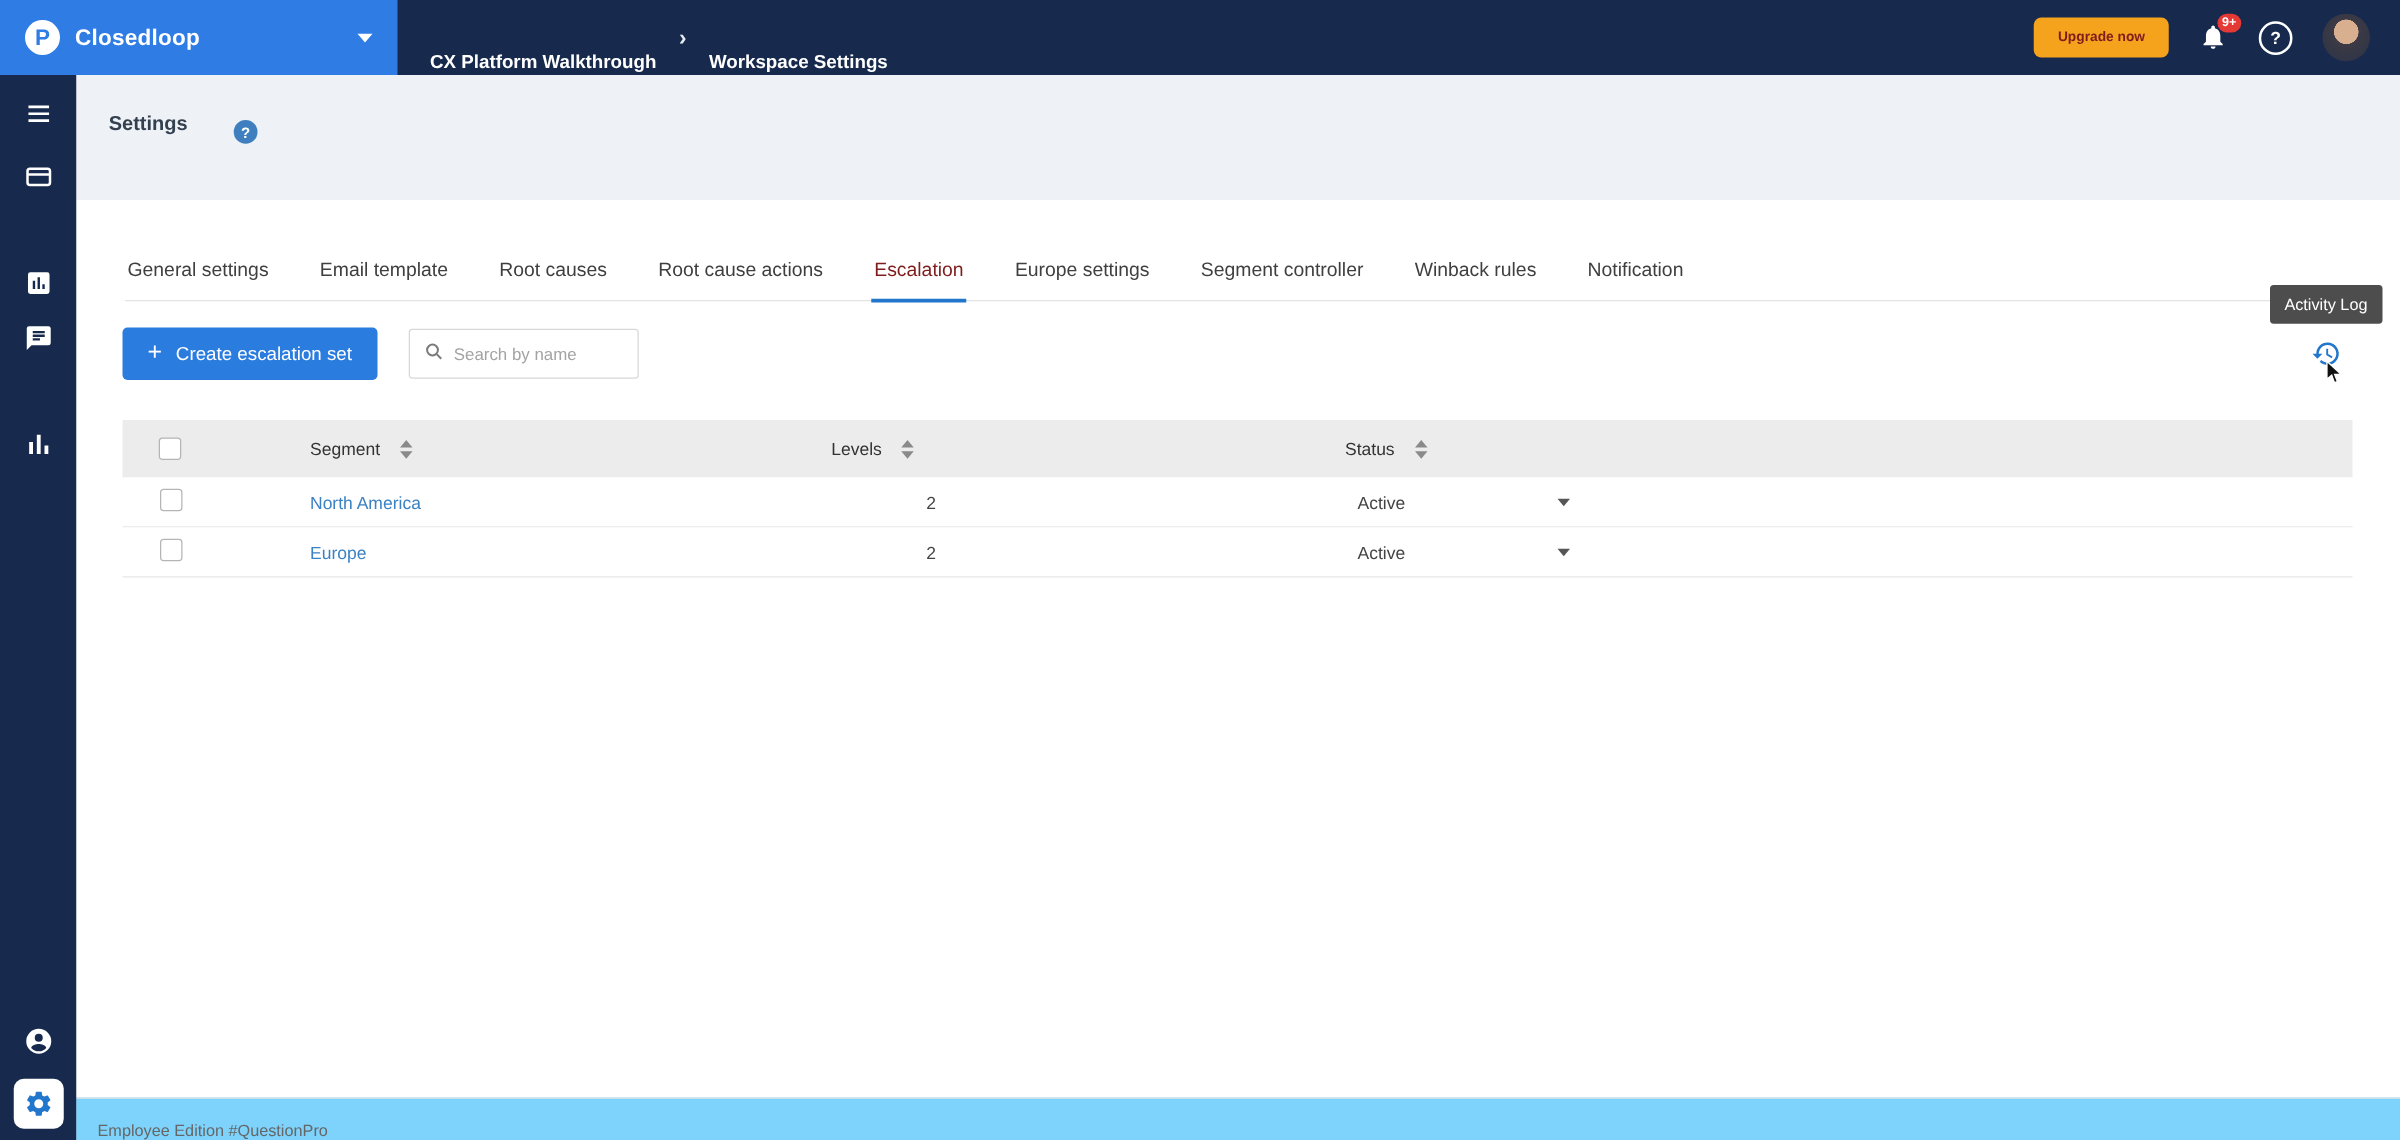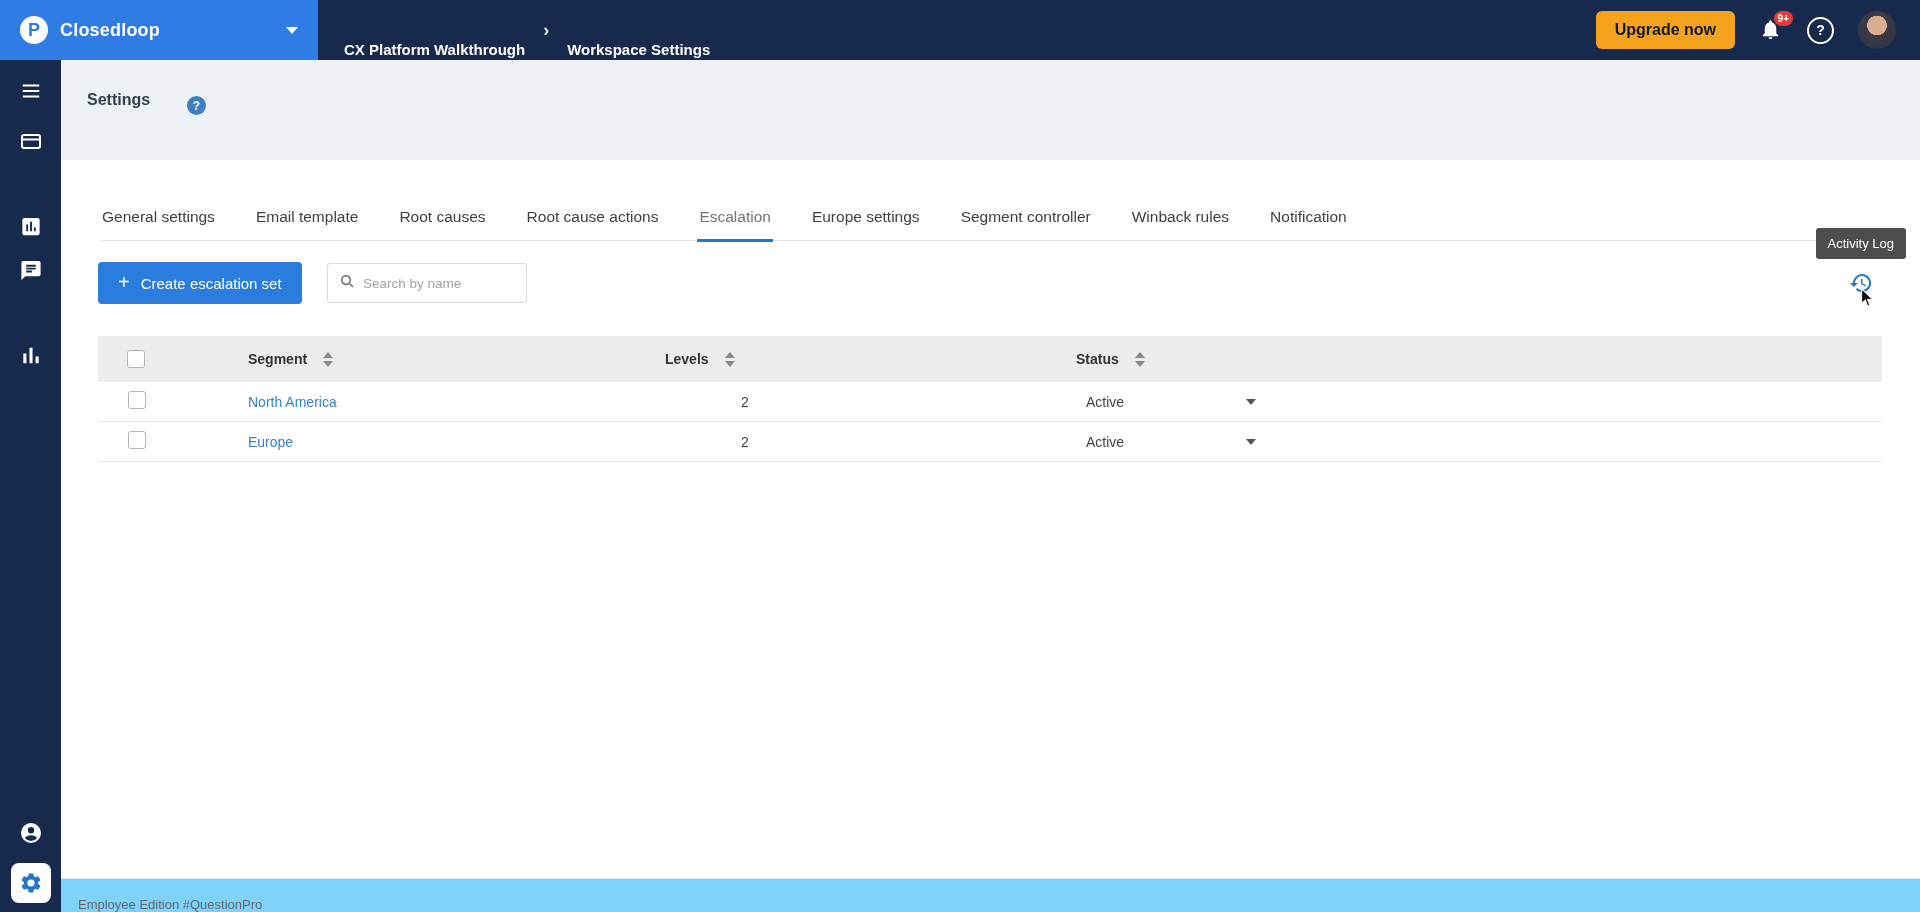"Upgrade now" .upgrade-btn { color: #0f172a -> #7f1d1d; font-size: 16px -> 11px }
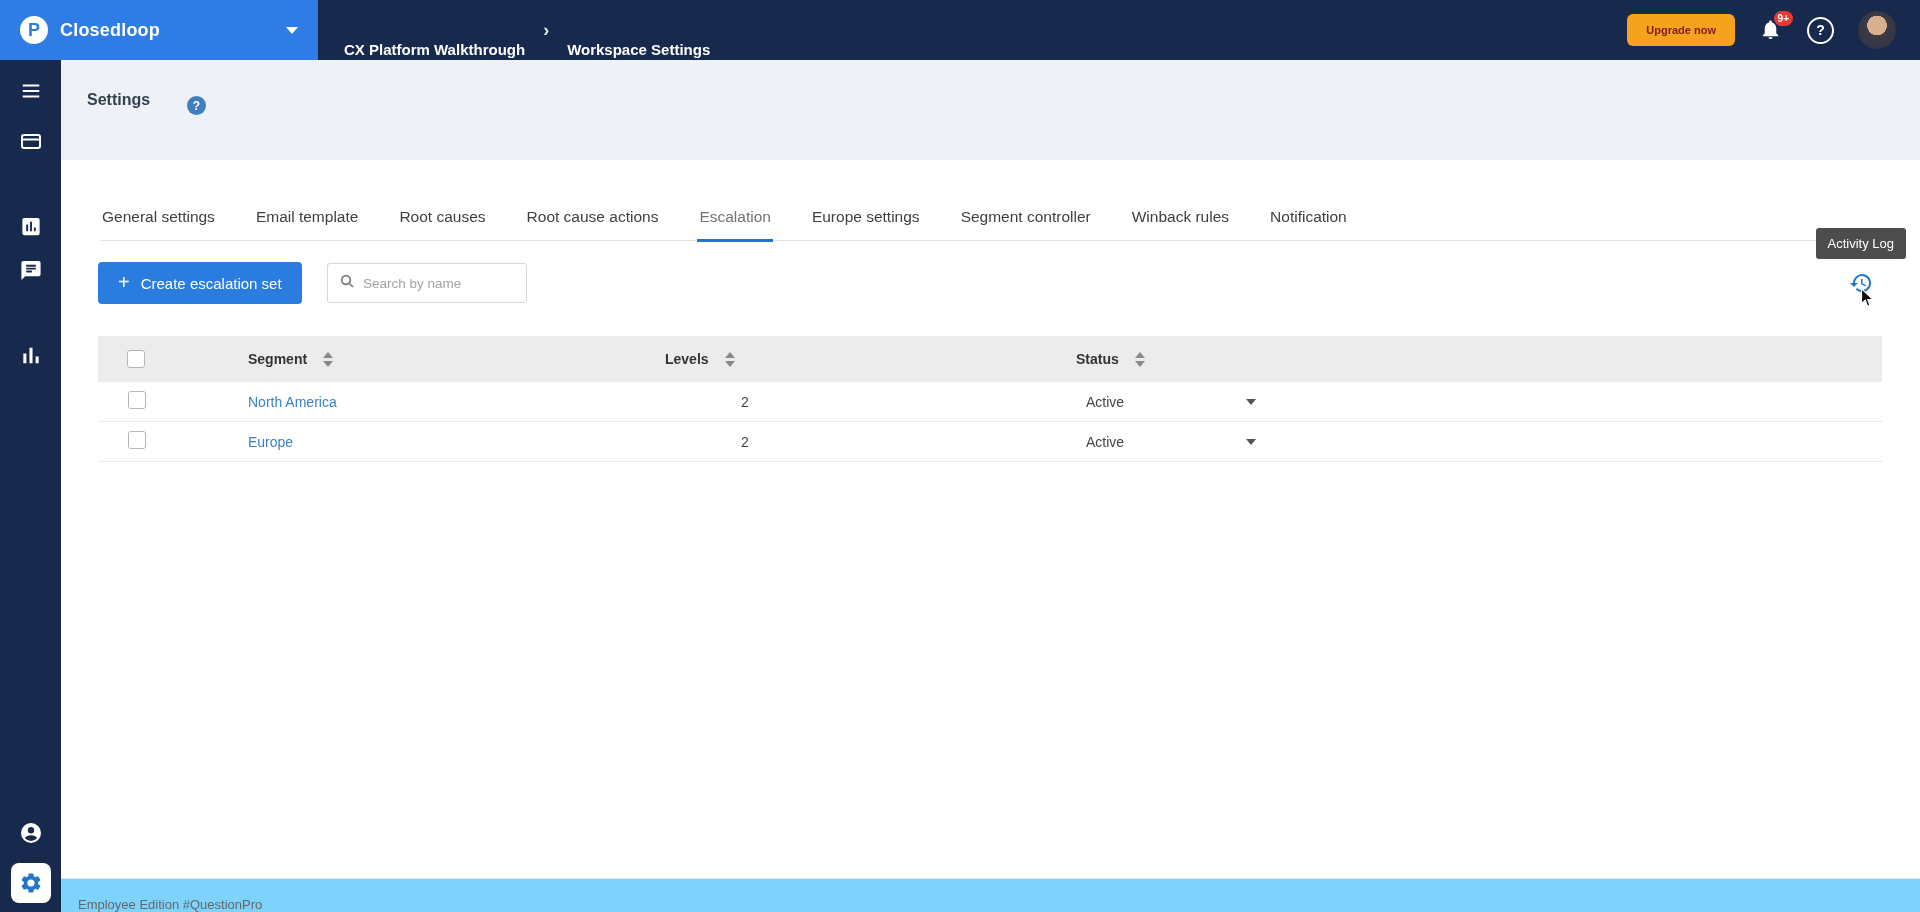"Escalation" .tab.active { color: #737373 -> #7f1d1d }
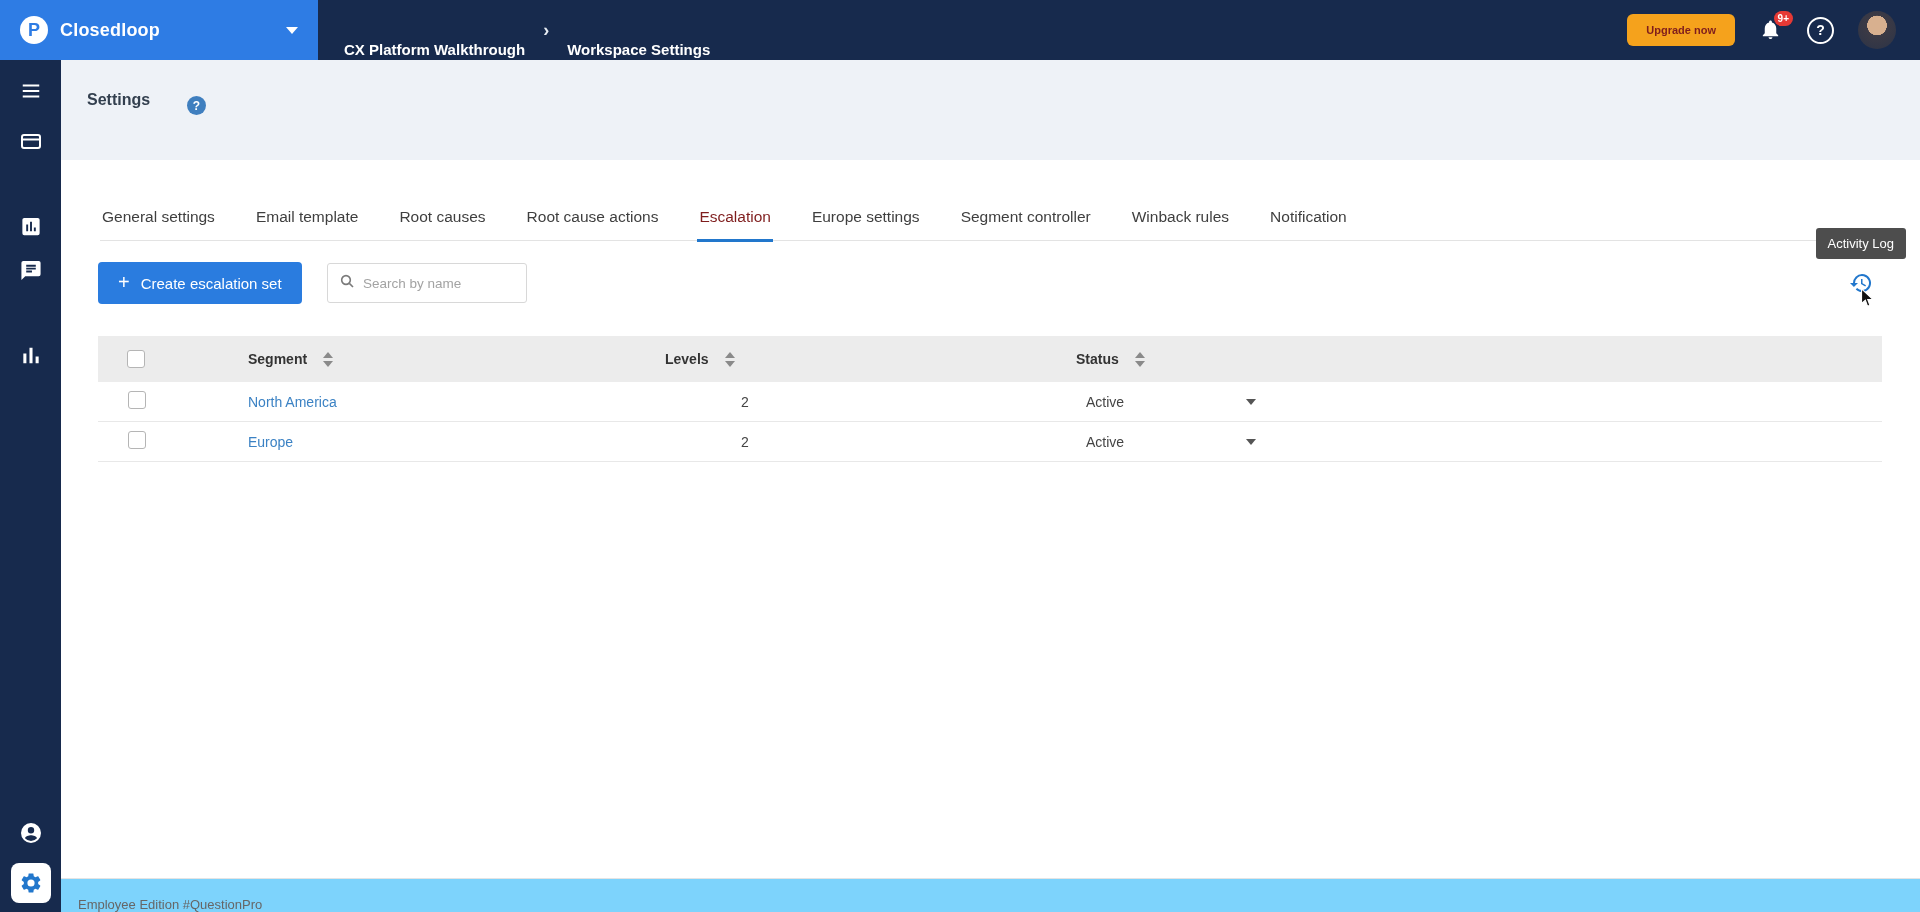"Search by name" .search-box { width: 200px -> 184px }
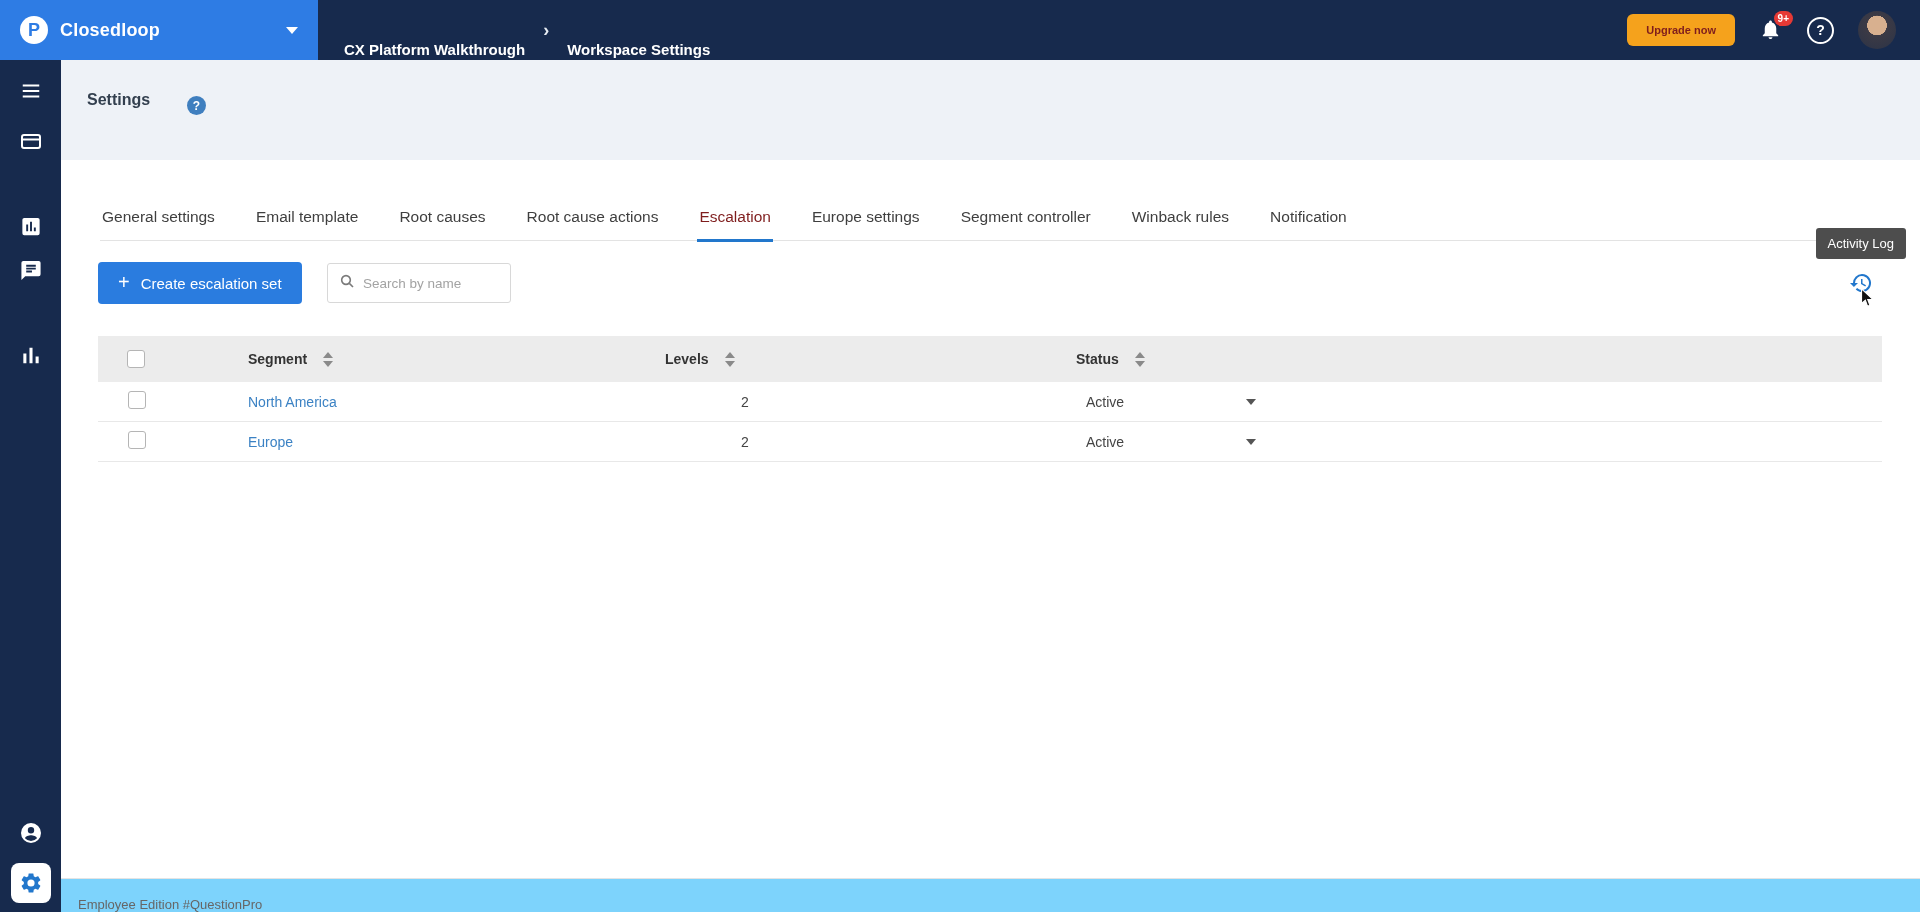"Segment" .th { font-weight: bold -> normal }
